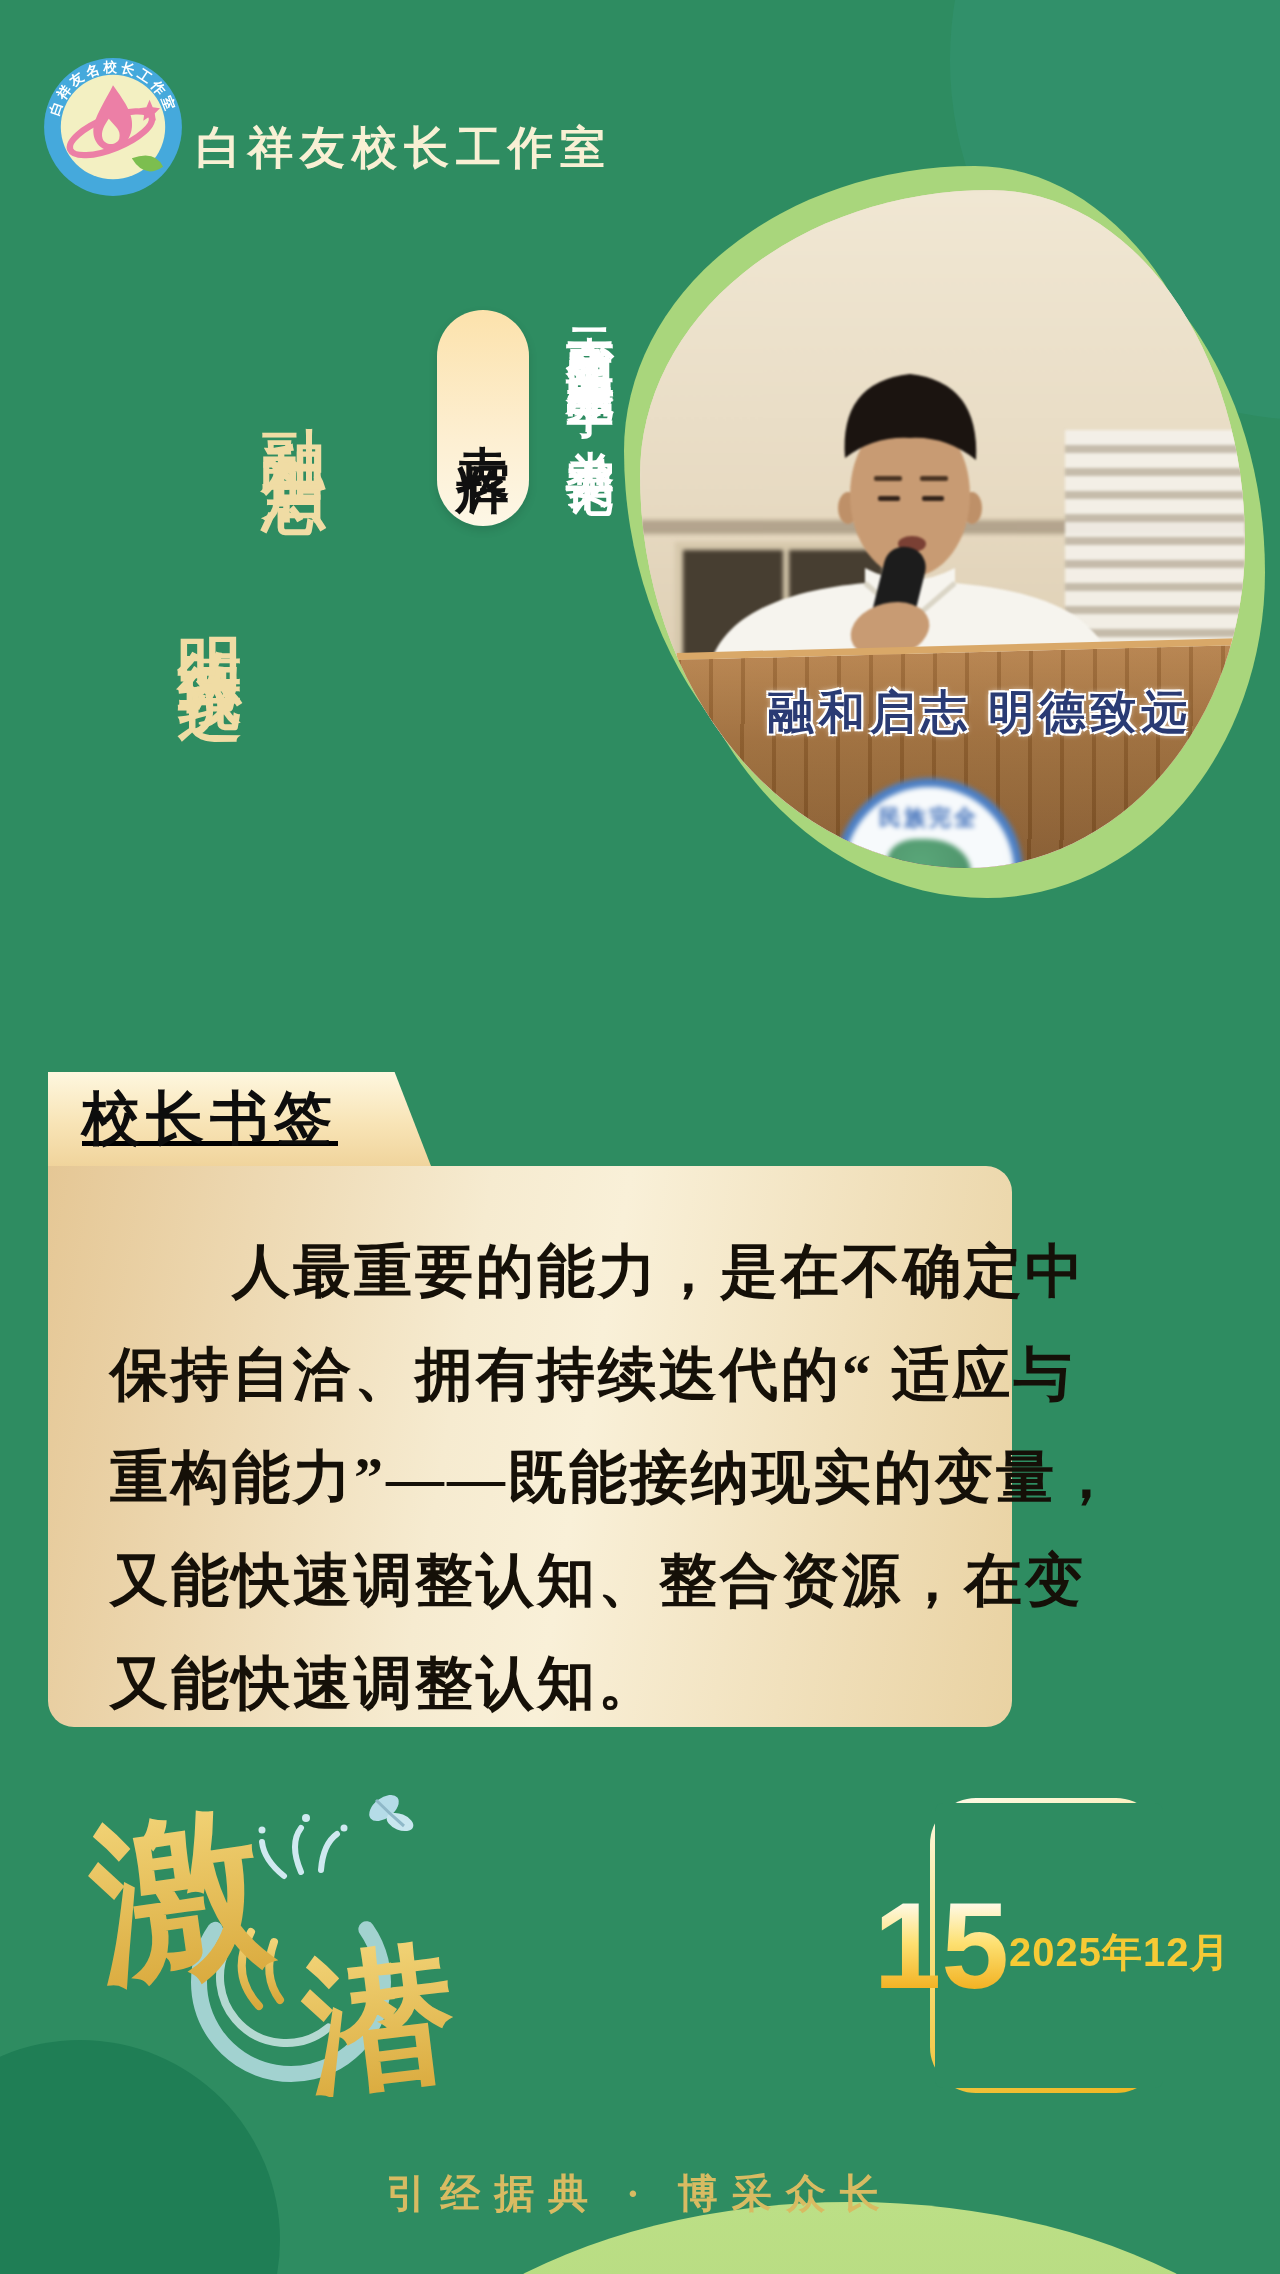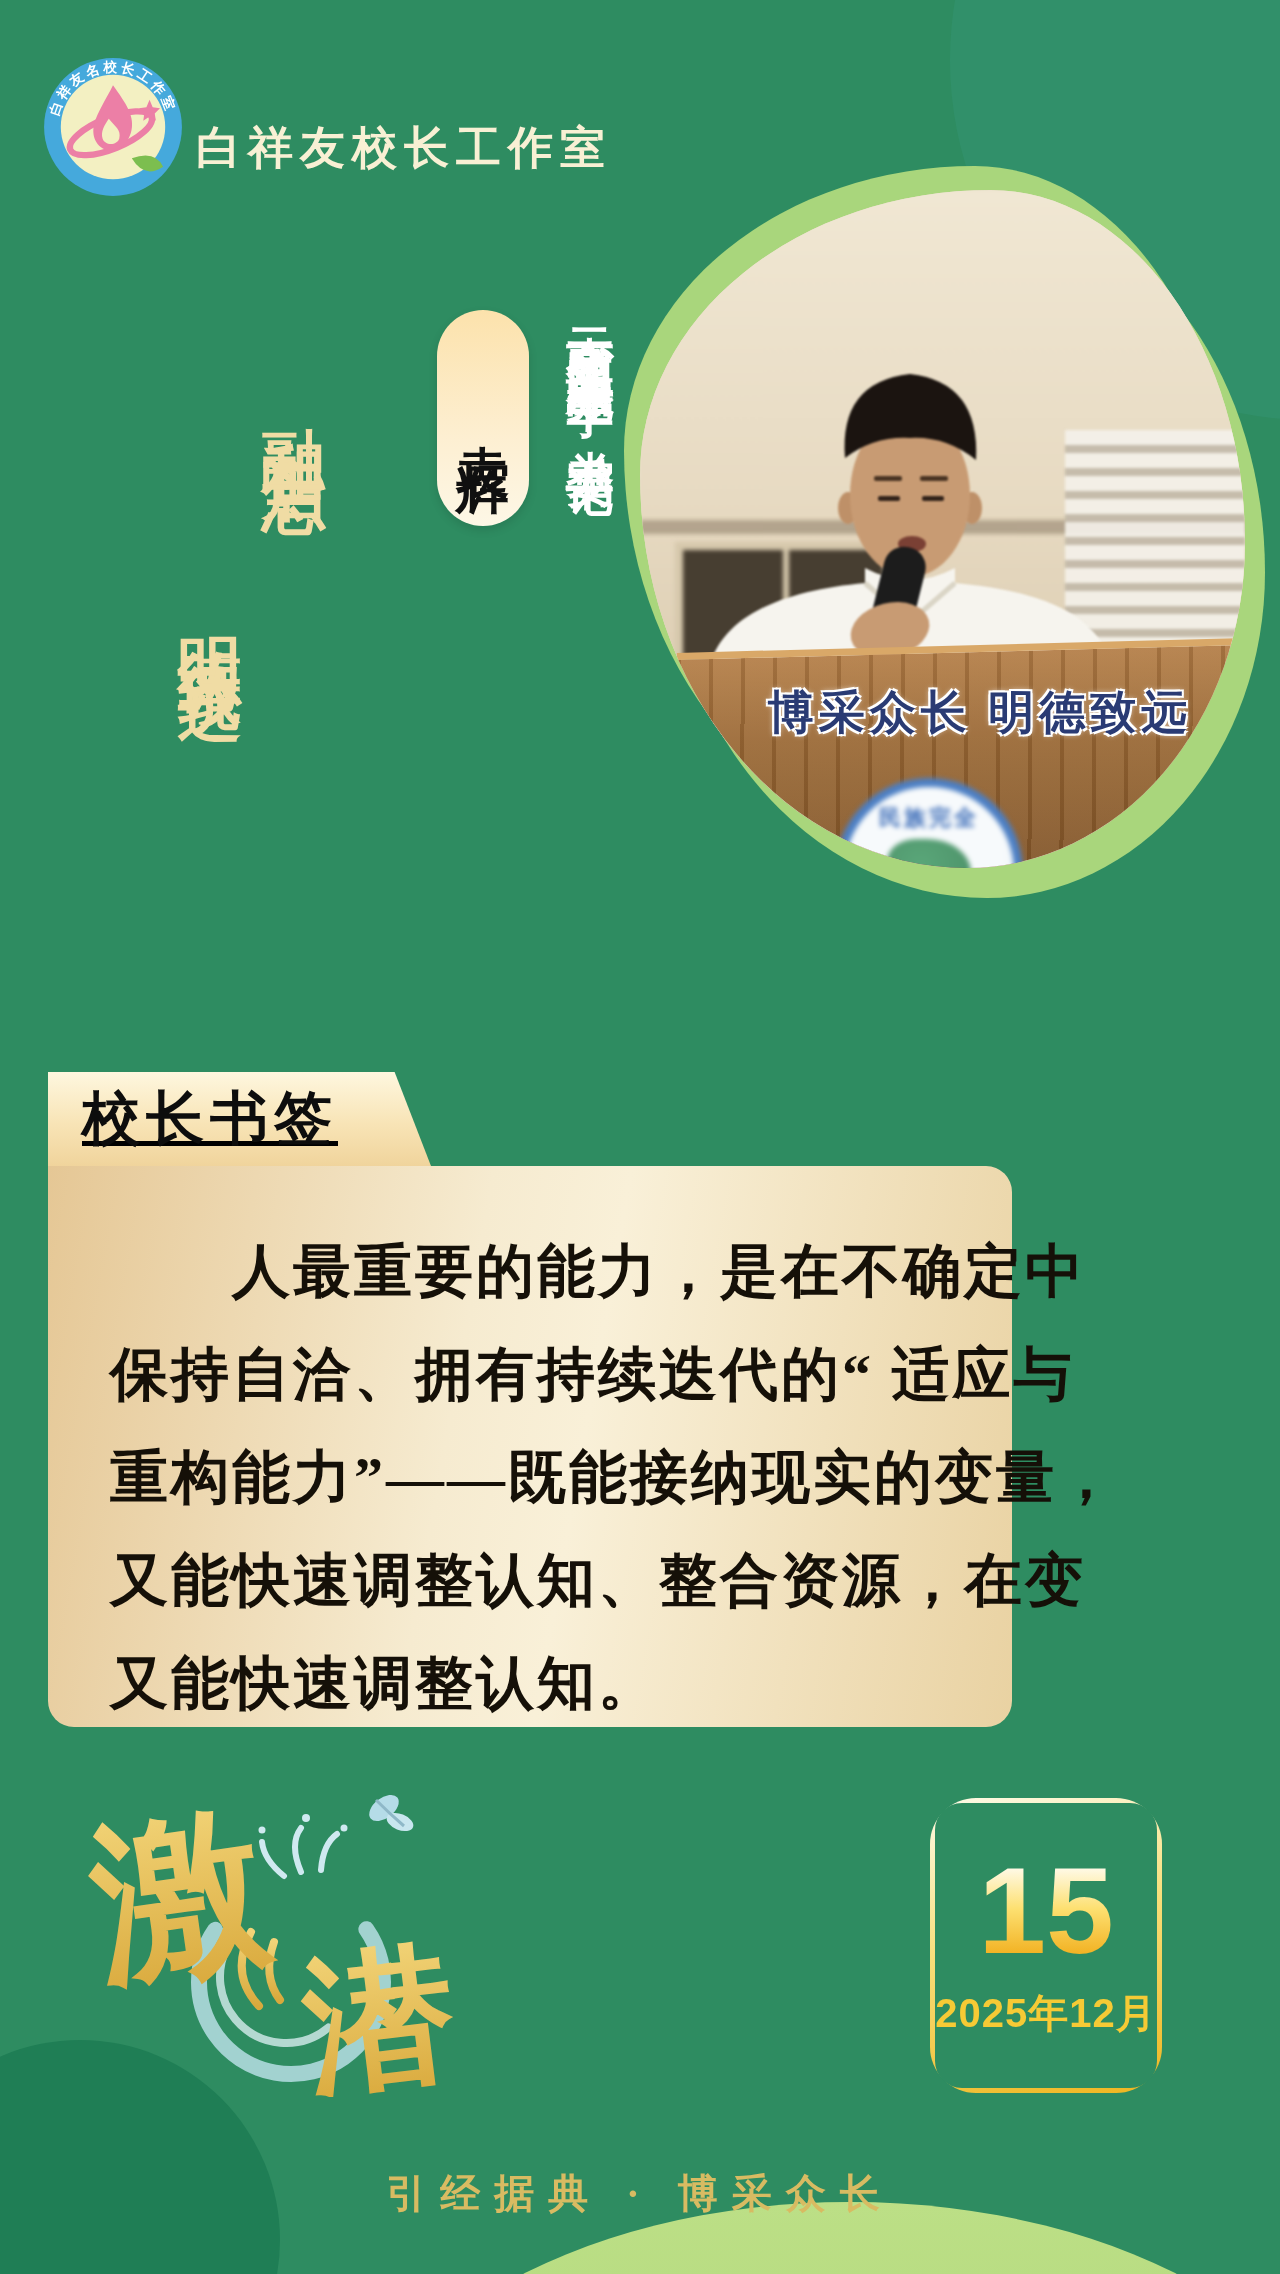"博采众长 明德致远" div.podium-motto { text: 博采众长 -> 融和启志 }
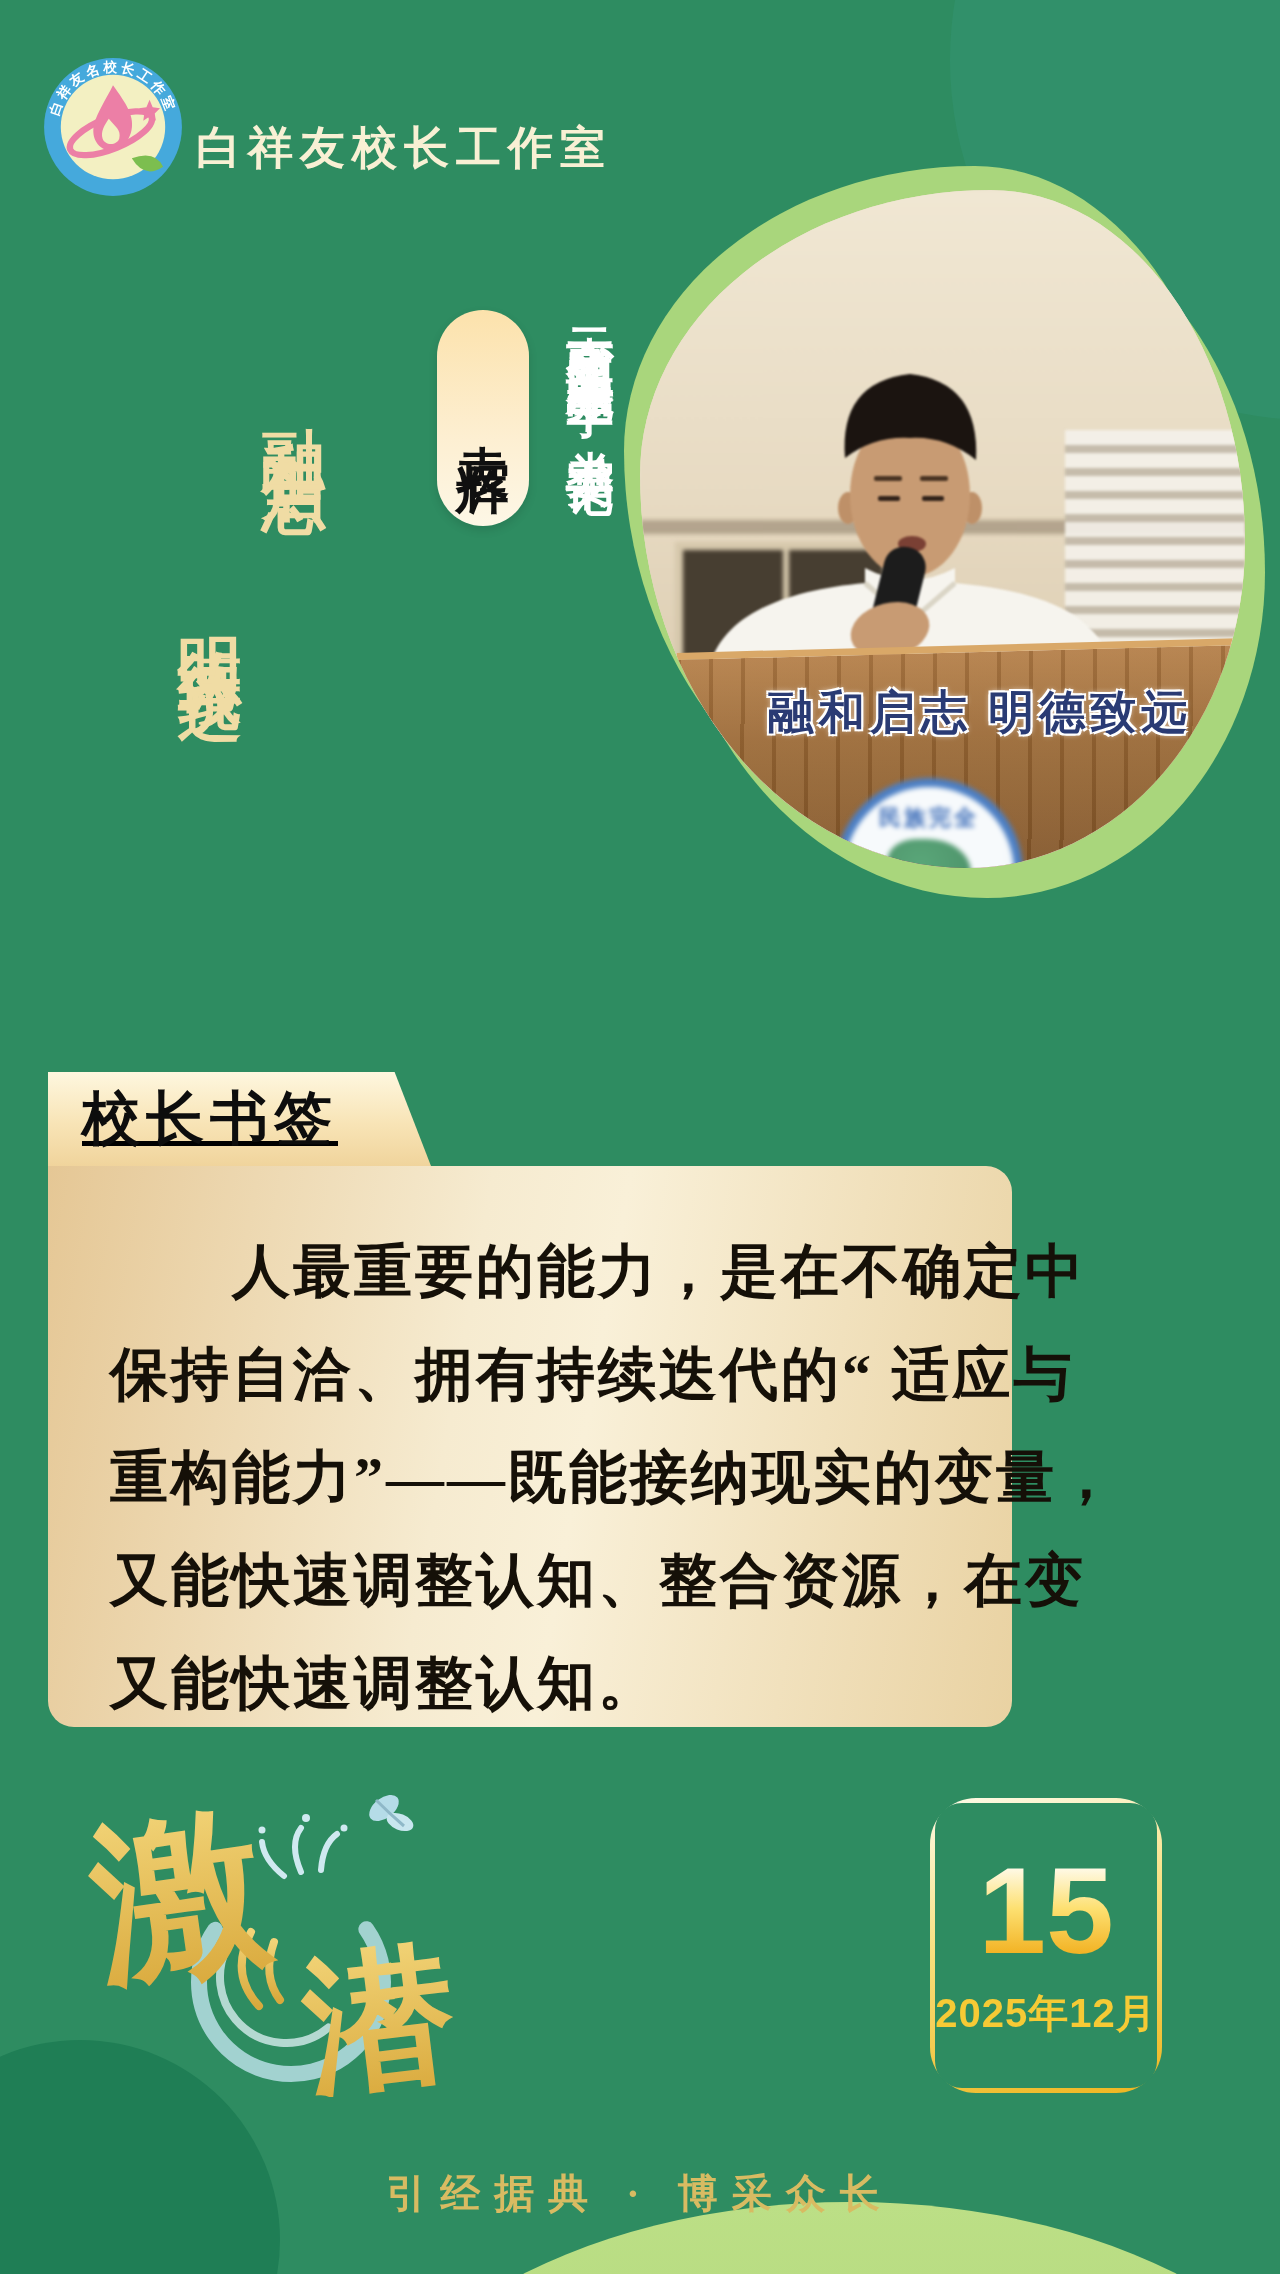"15" .cal-inner { border-radius: 27px -> 8px; flex-direction: column -> row; padding-left: none -> 6px }
